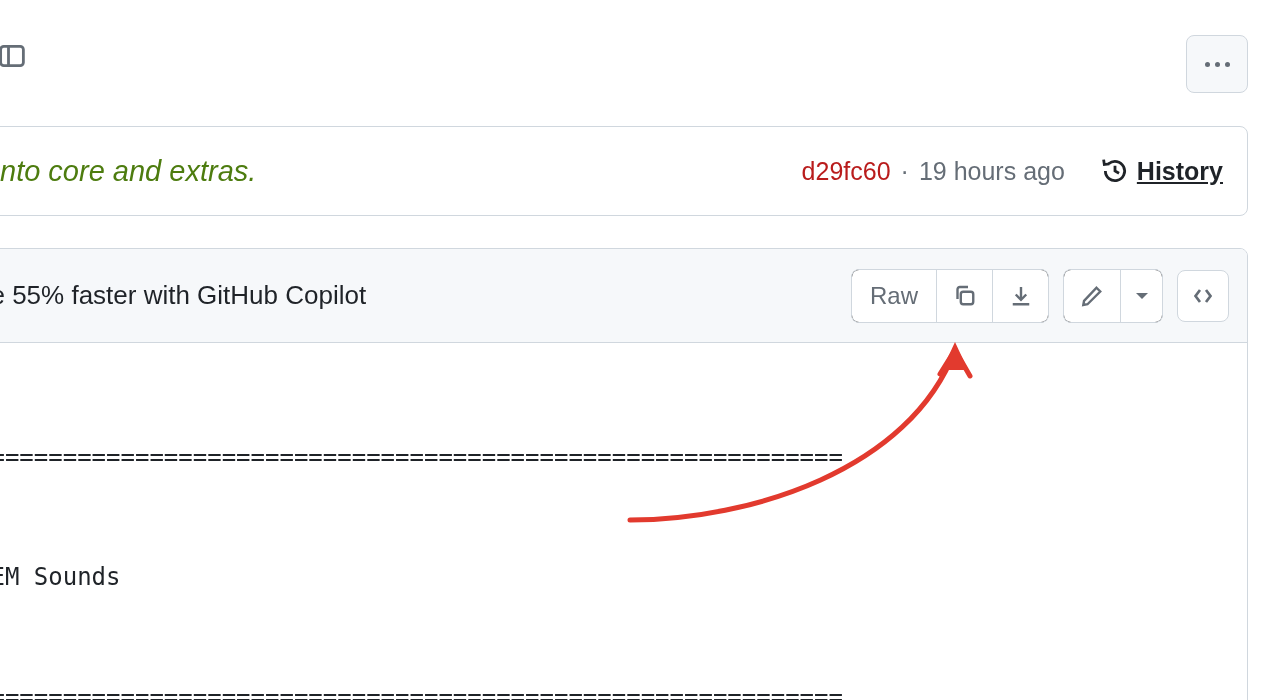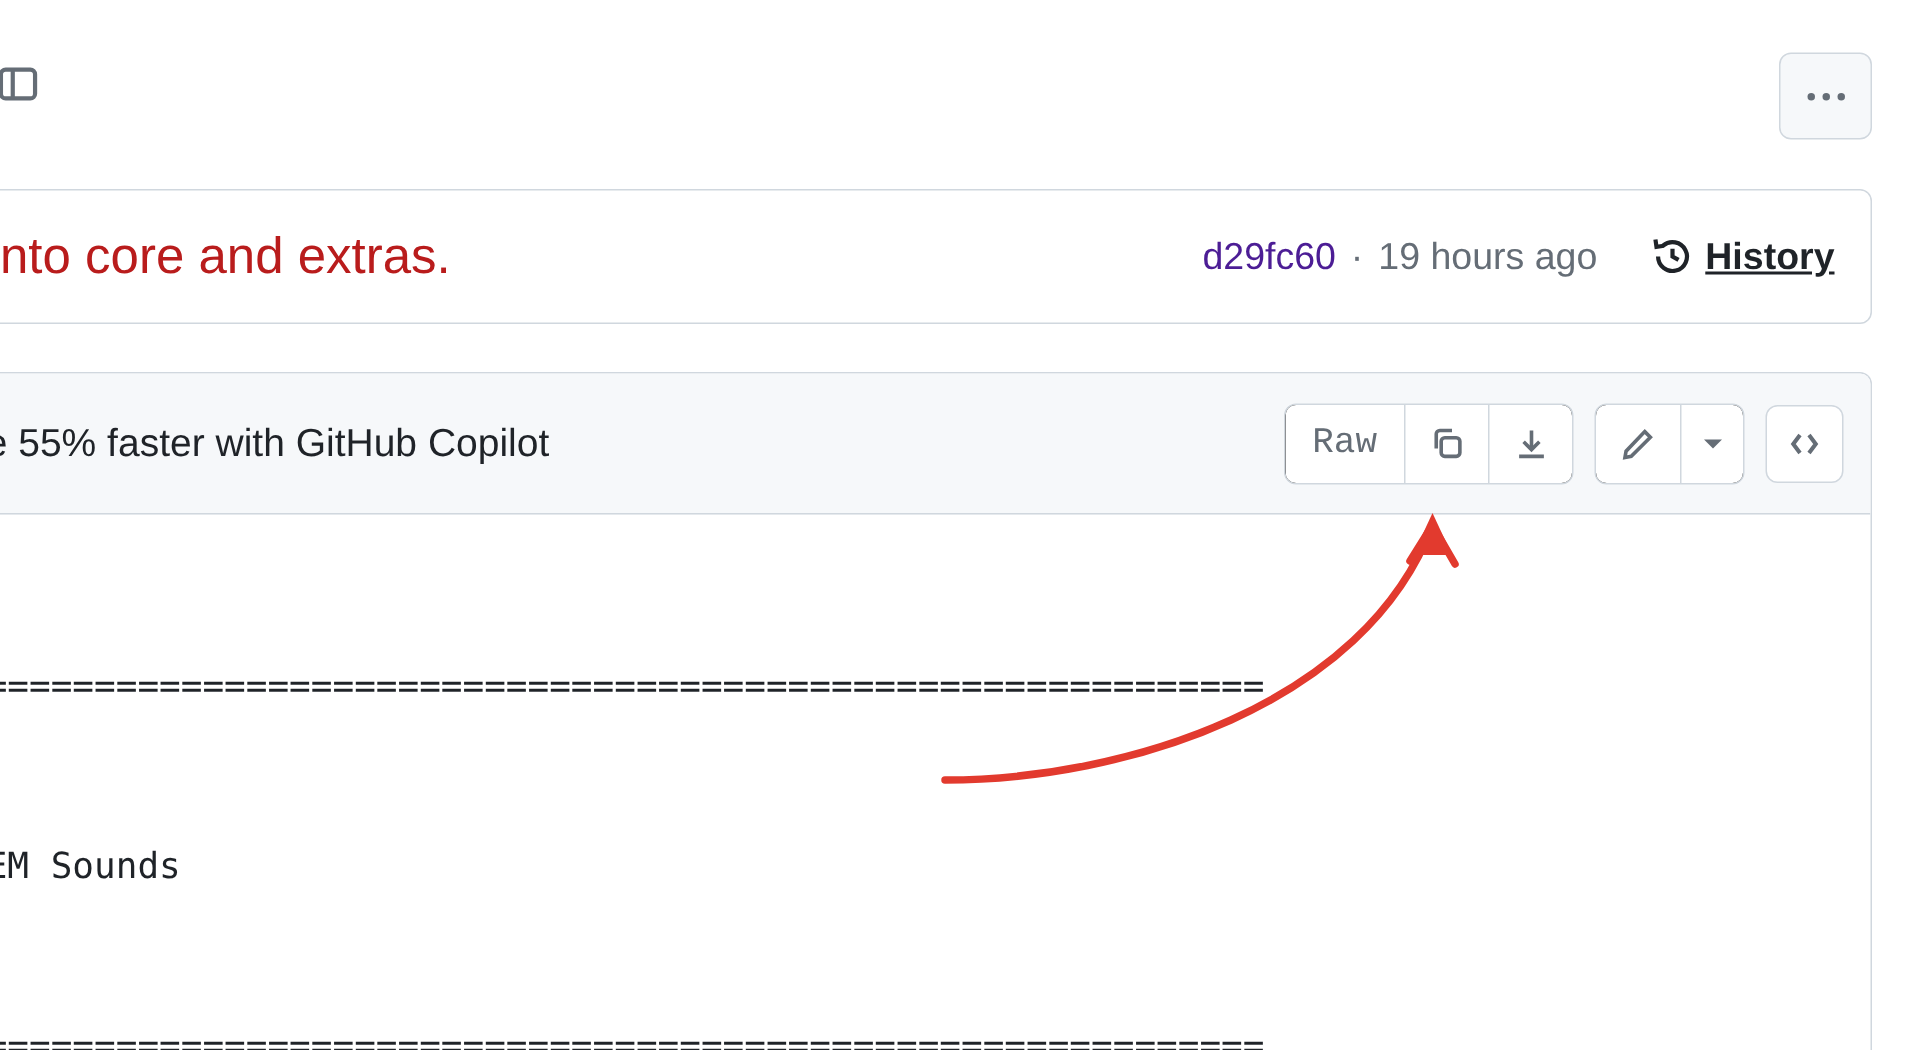"nto core and extras." .commit-msg { color: #b91c1c -> #4d7c0f; font-size: 34px -> 29px; font-style: none -> italic }
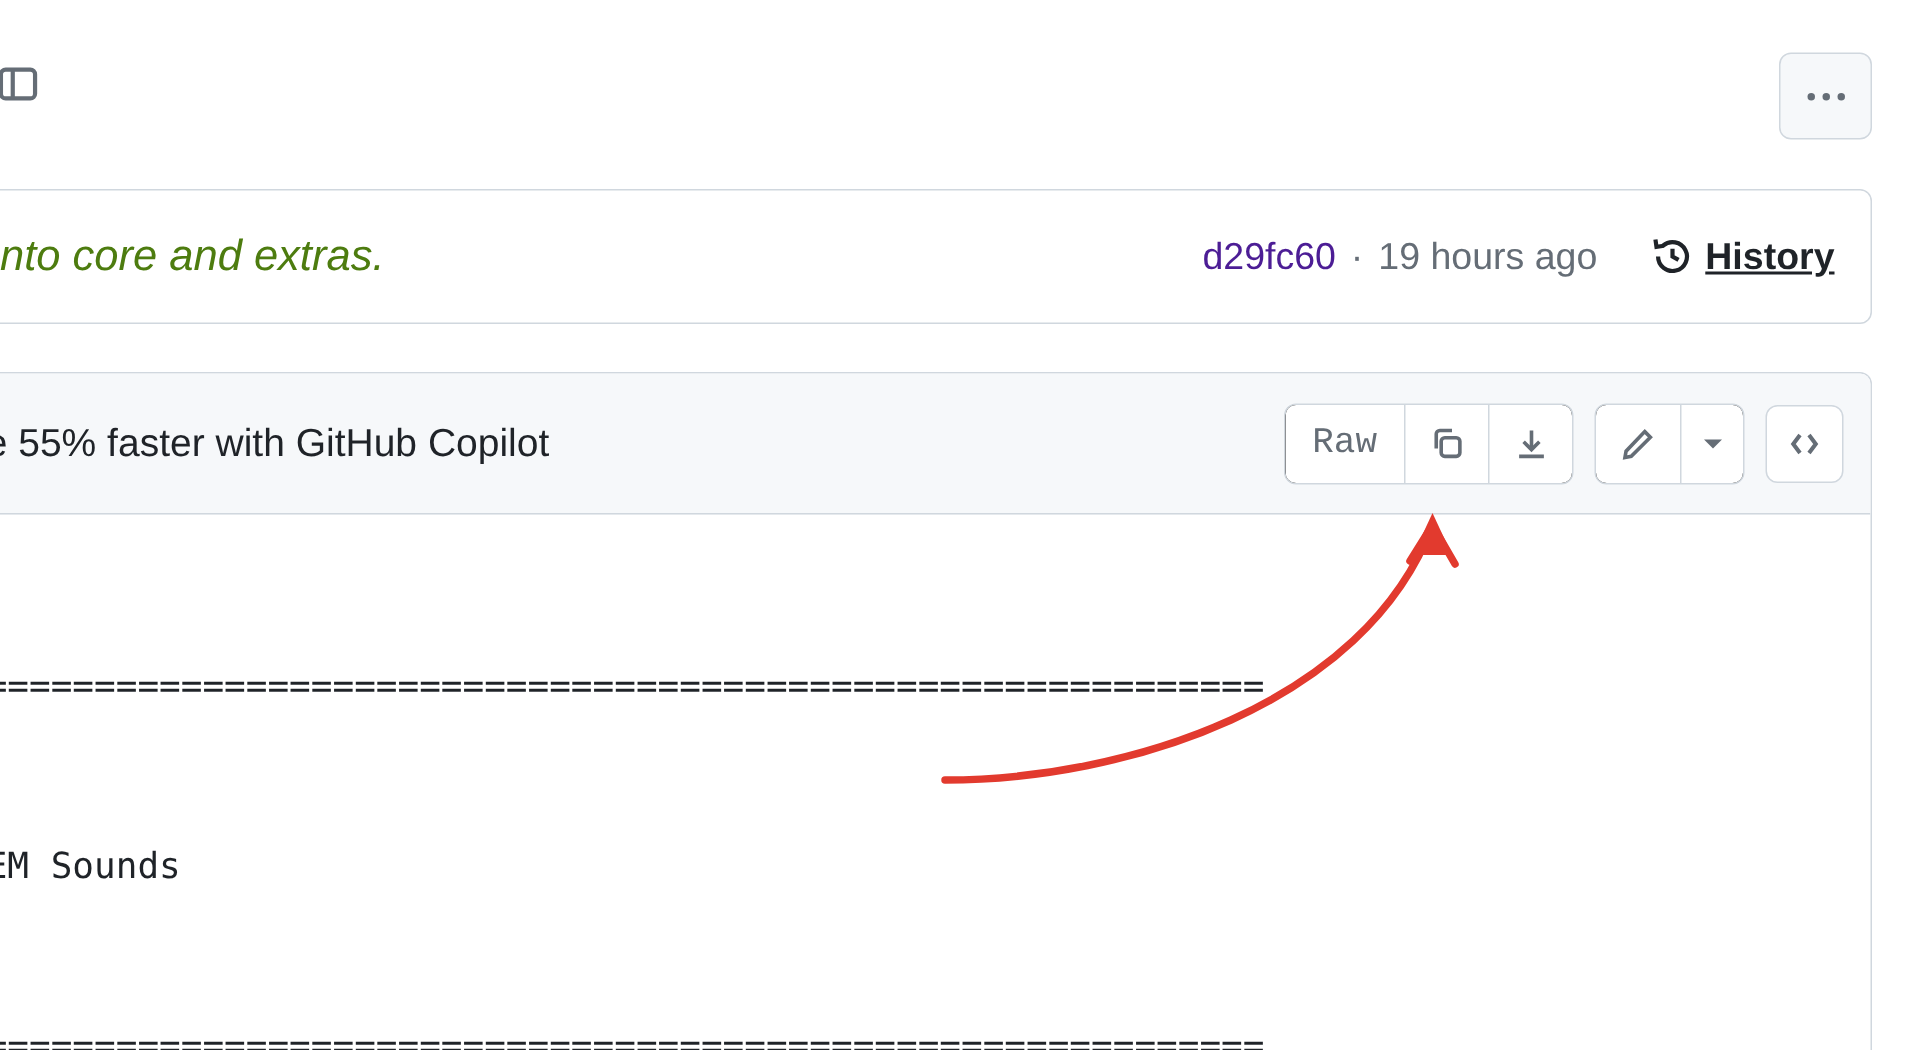"d29fc60" .commit-sha { color: #4c1d95 -> #b91c1c }
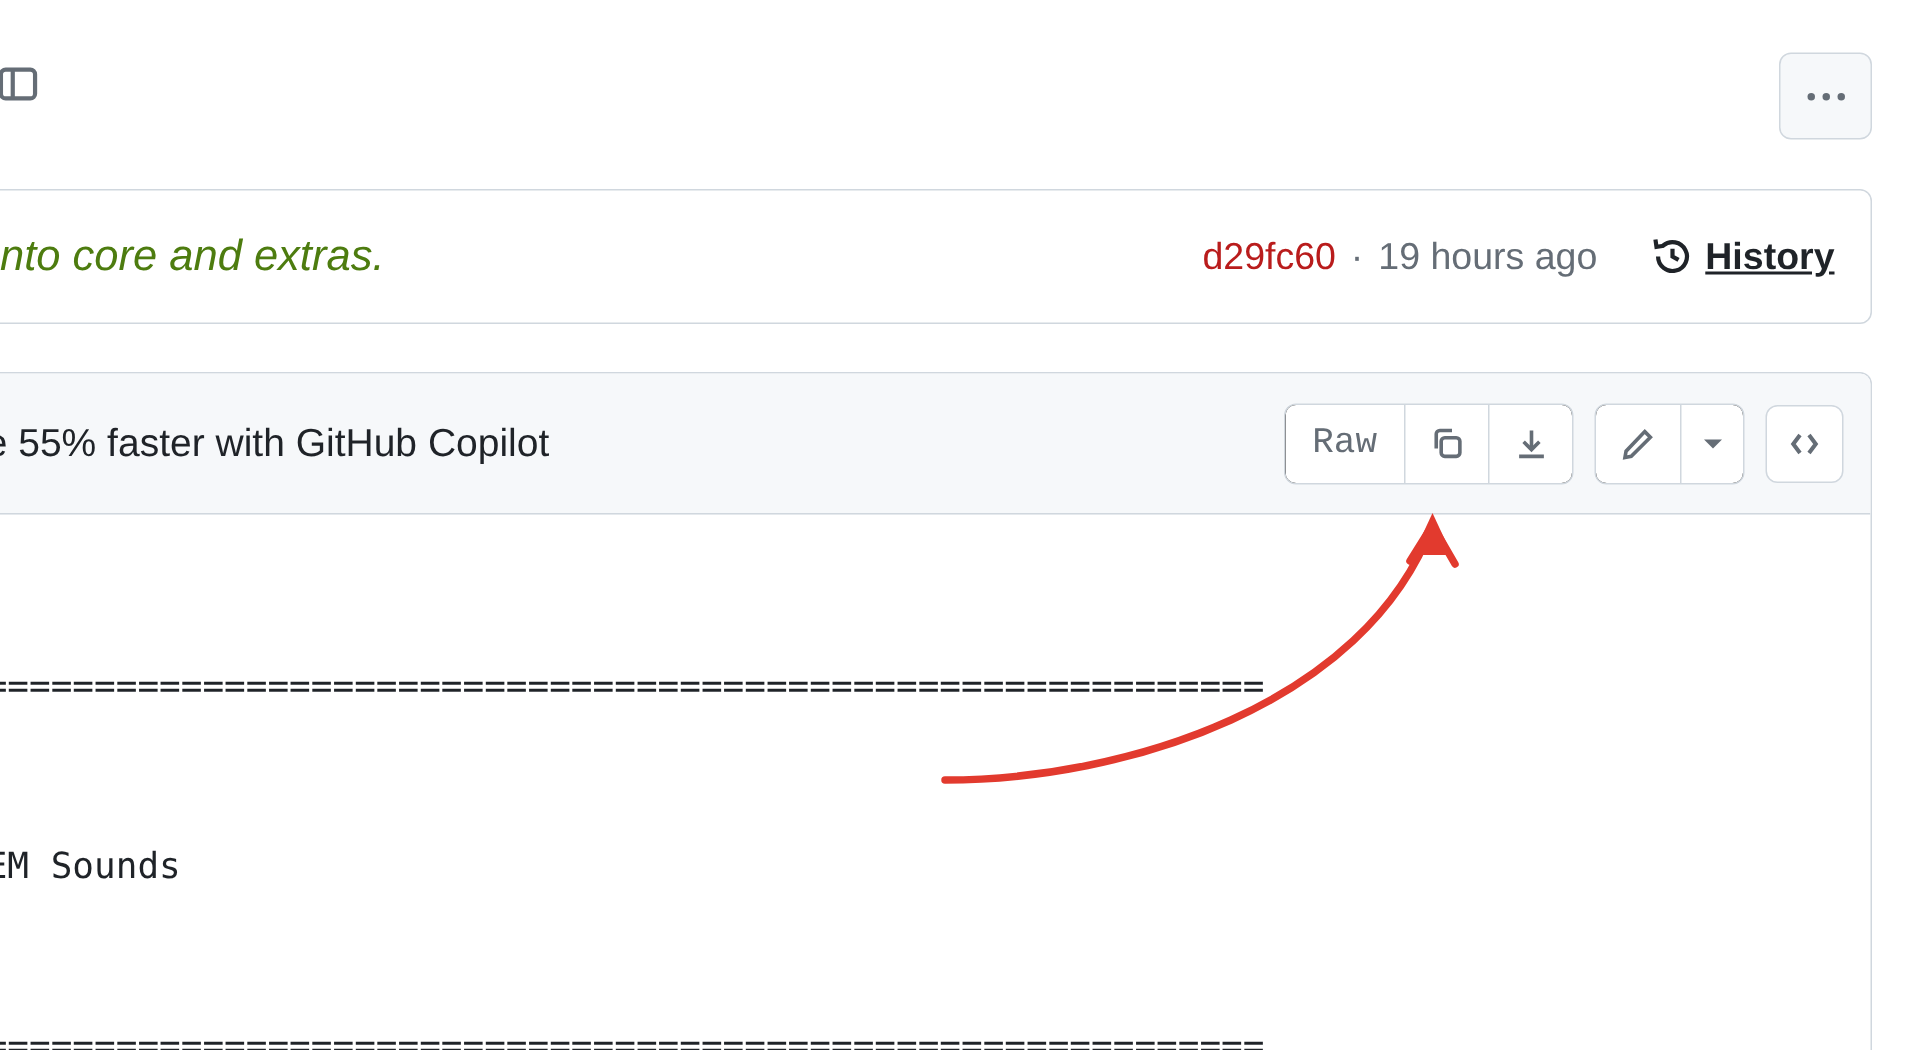"Raw" .btn-group { font-family: Liberation Mono, monospace -> none }
